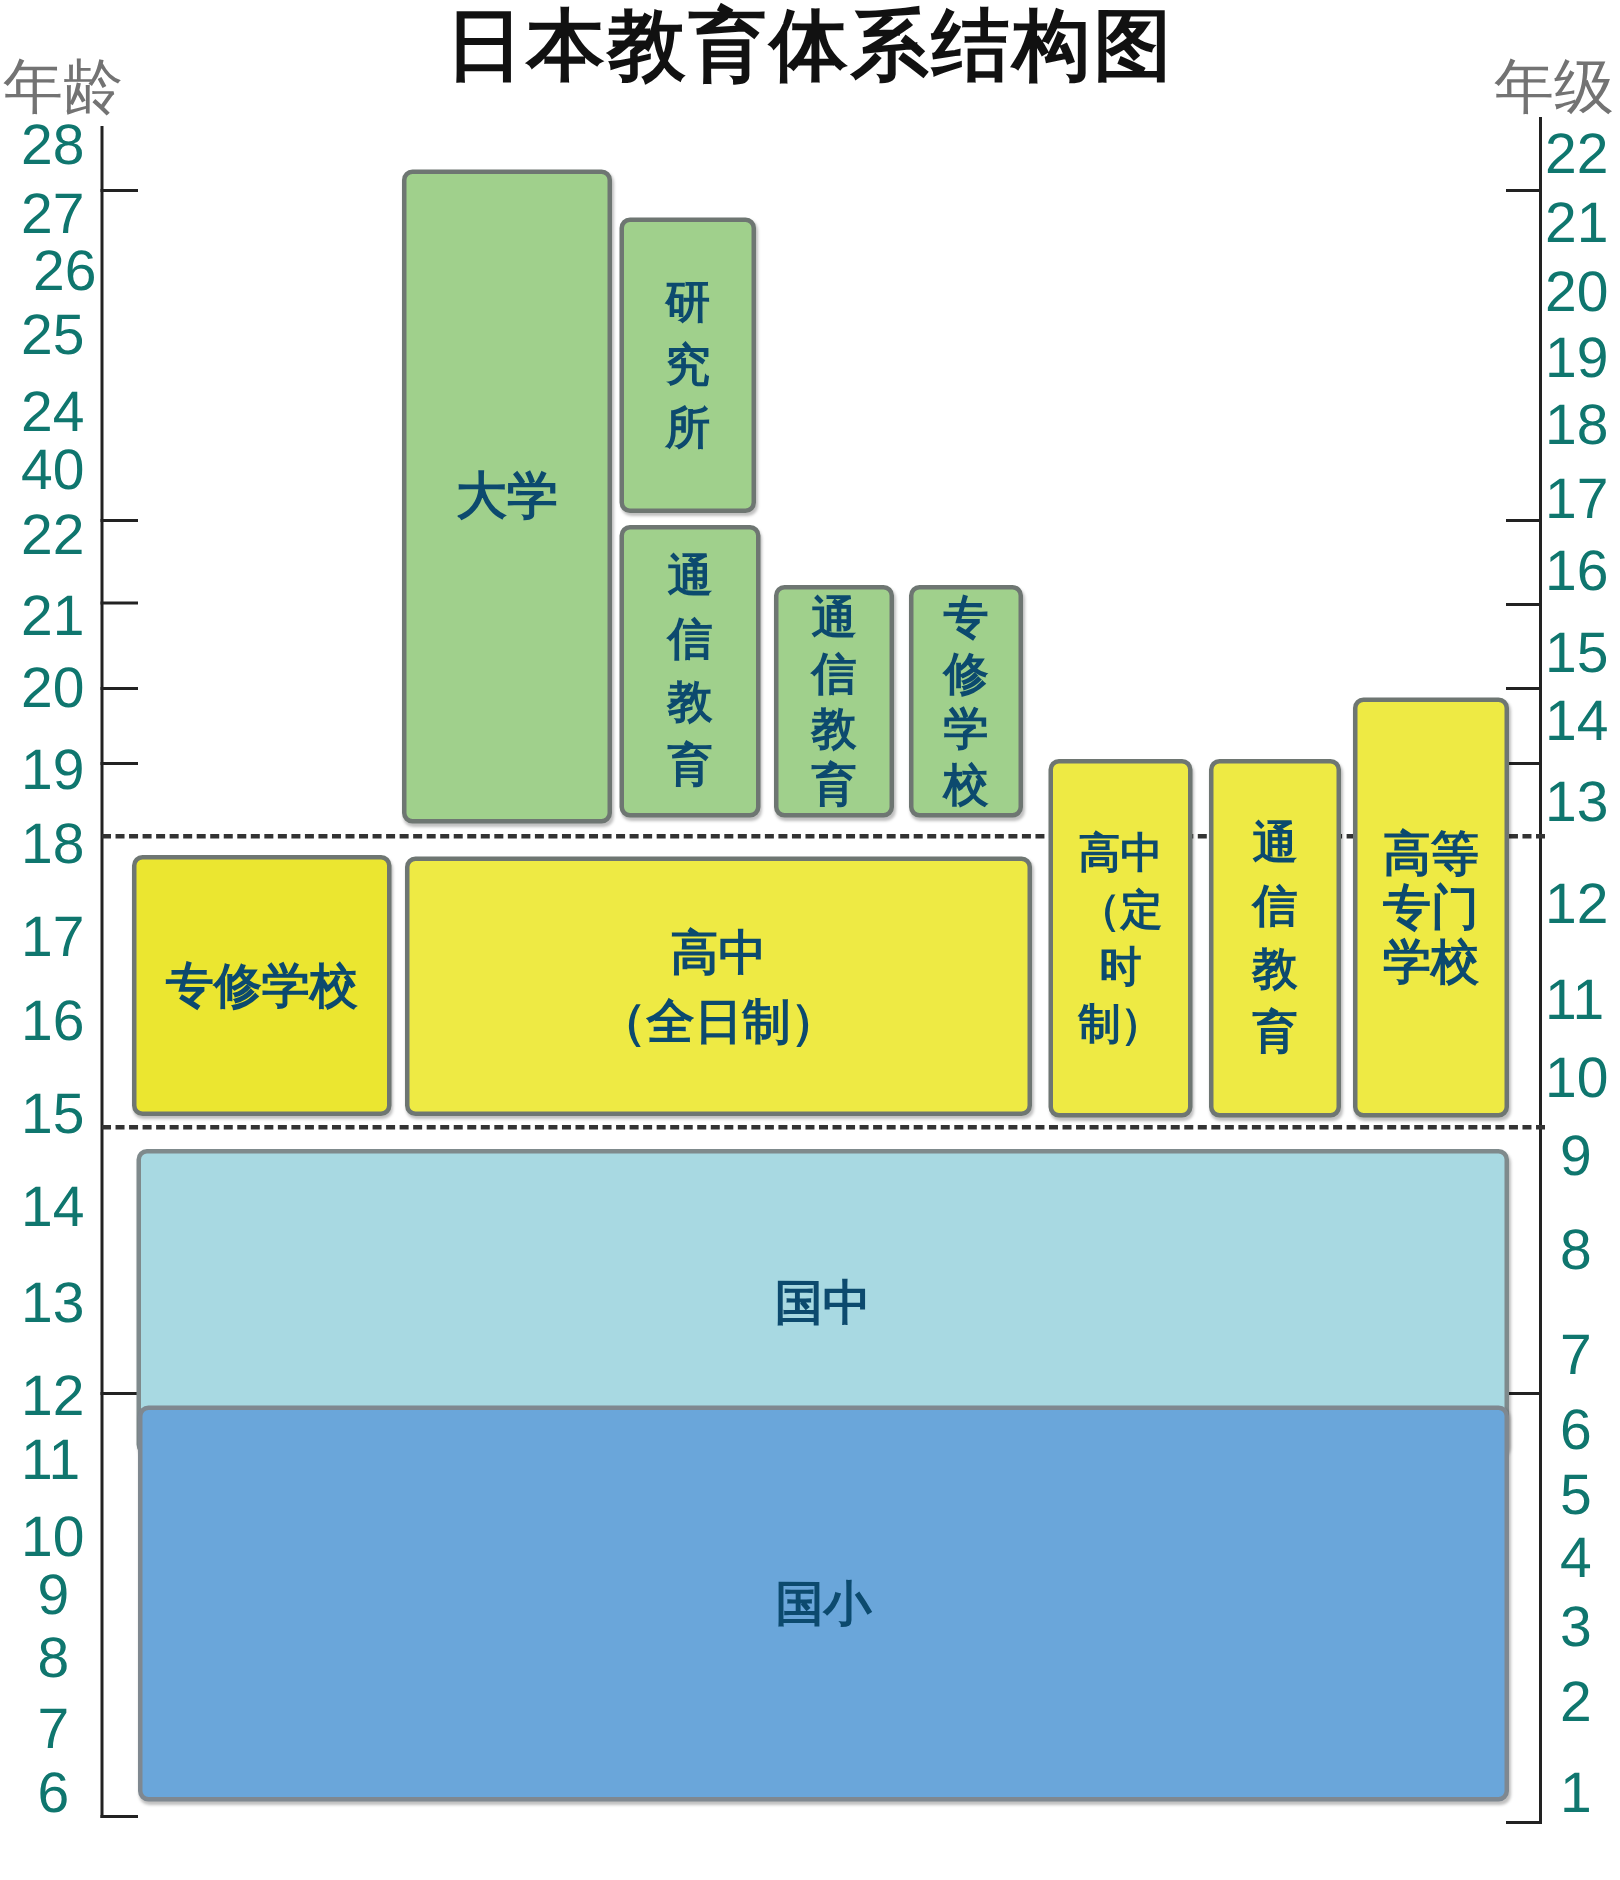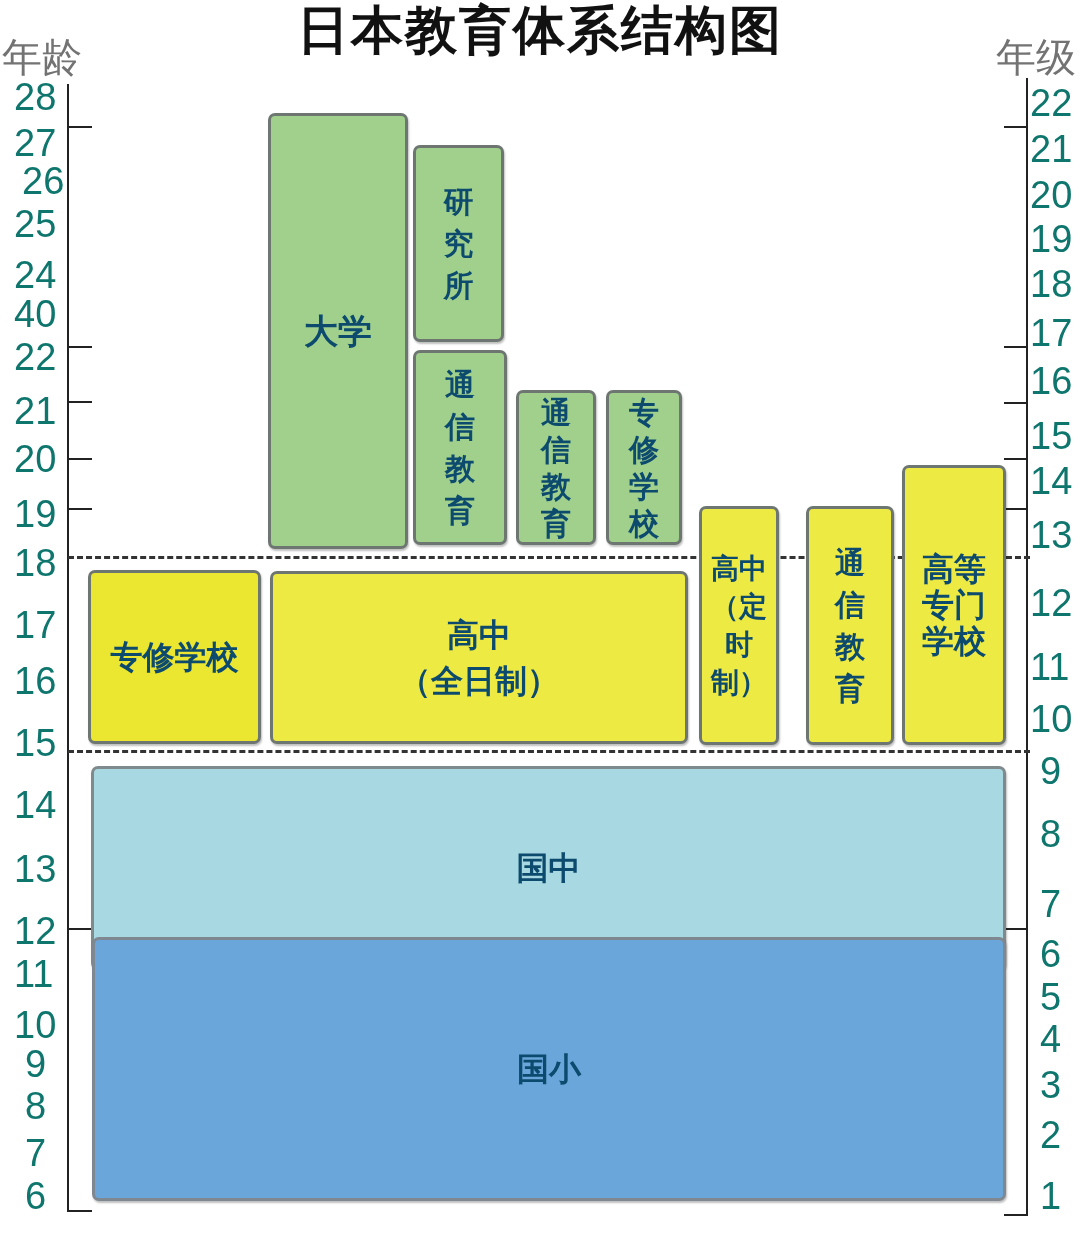"高中（定时制）" div.box { width: 80px -> 96px }
